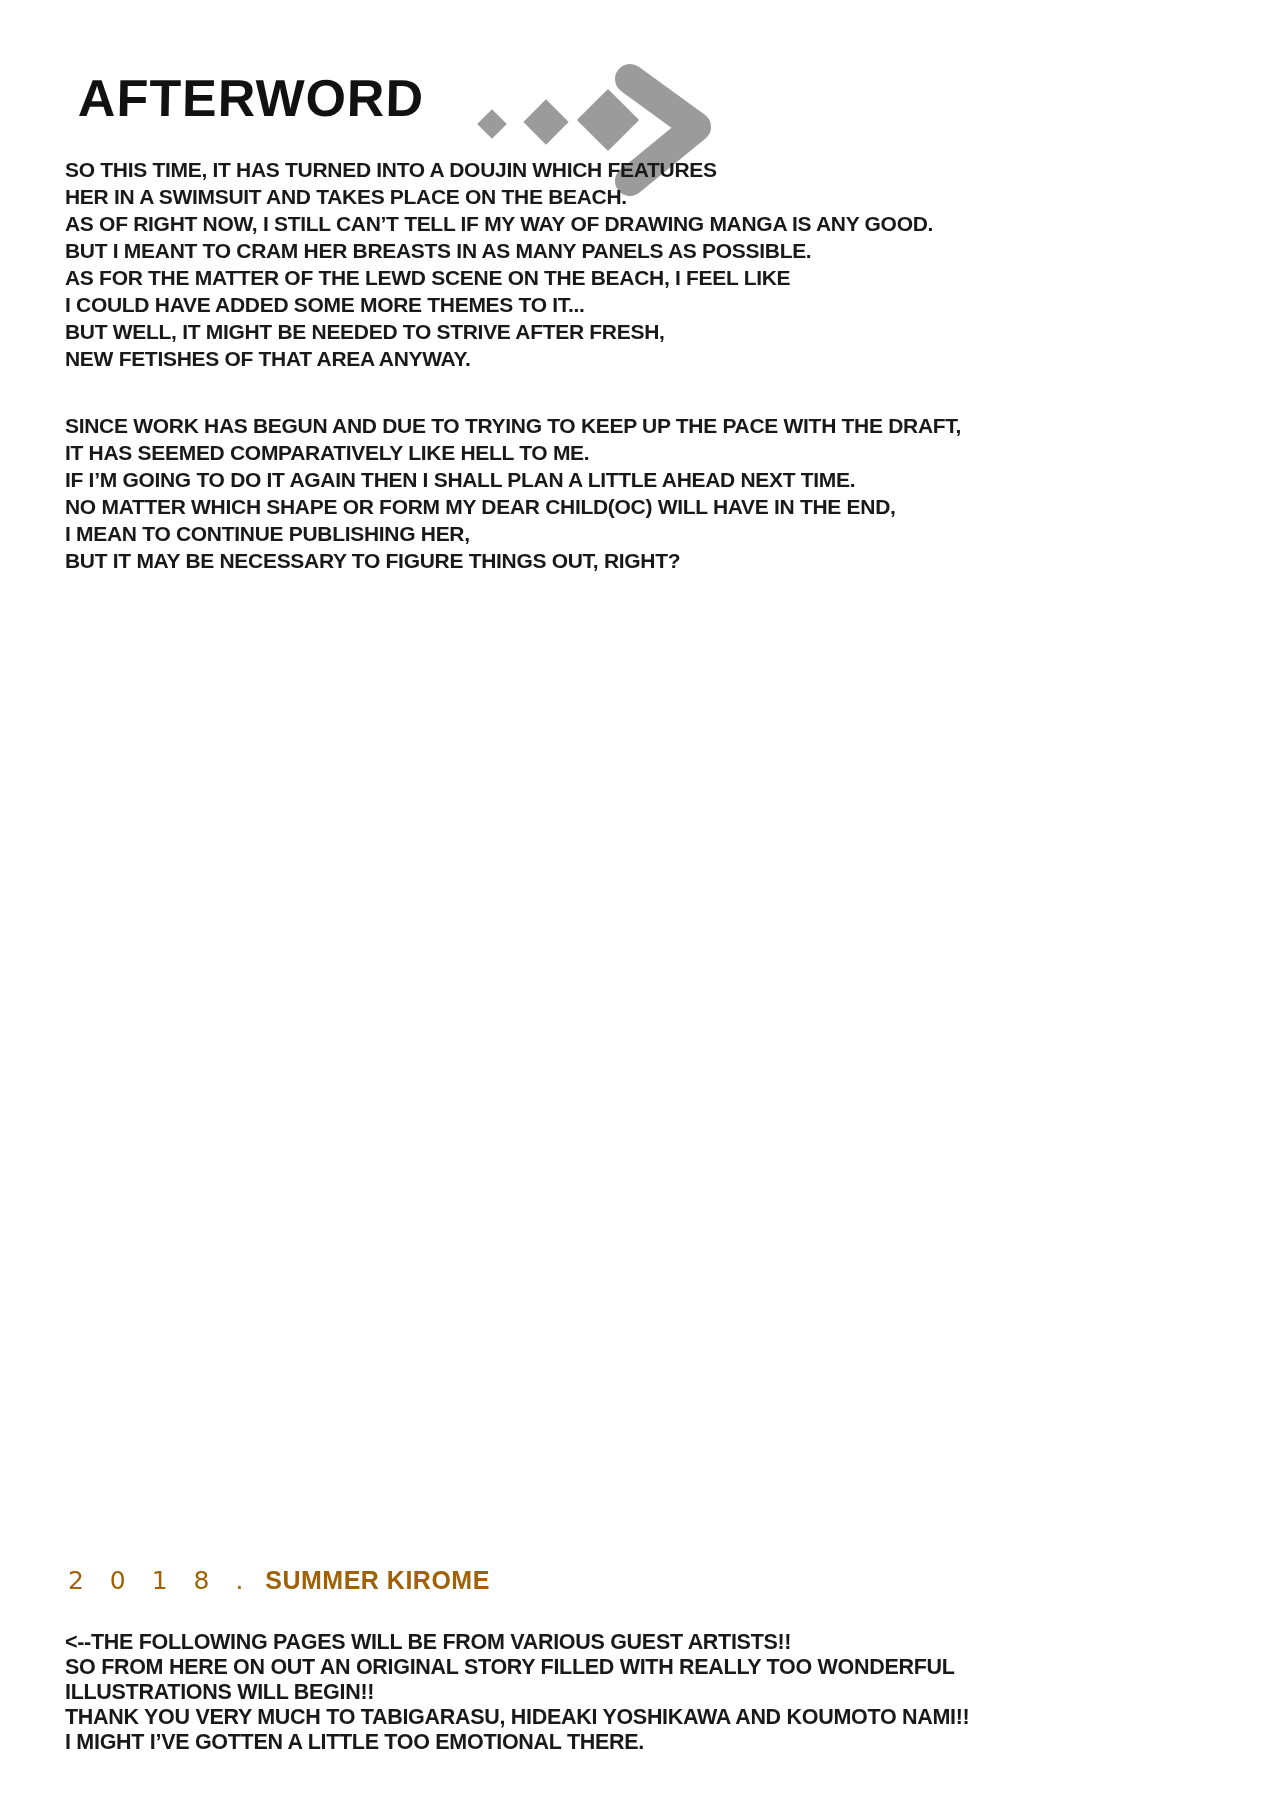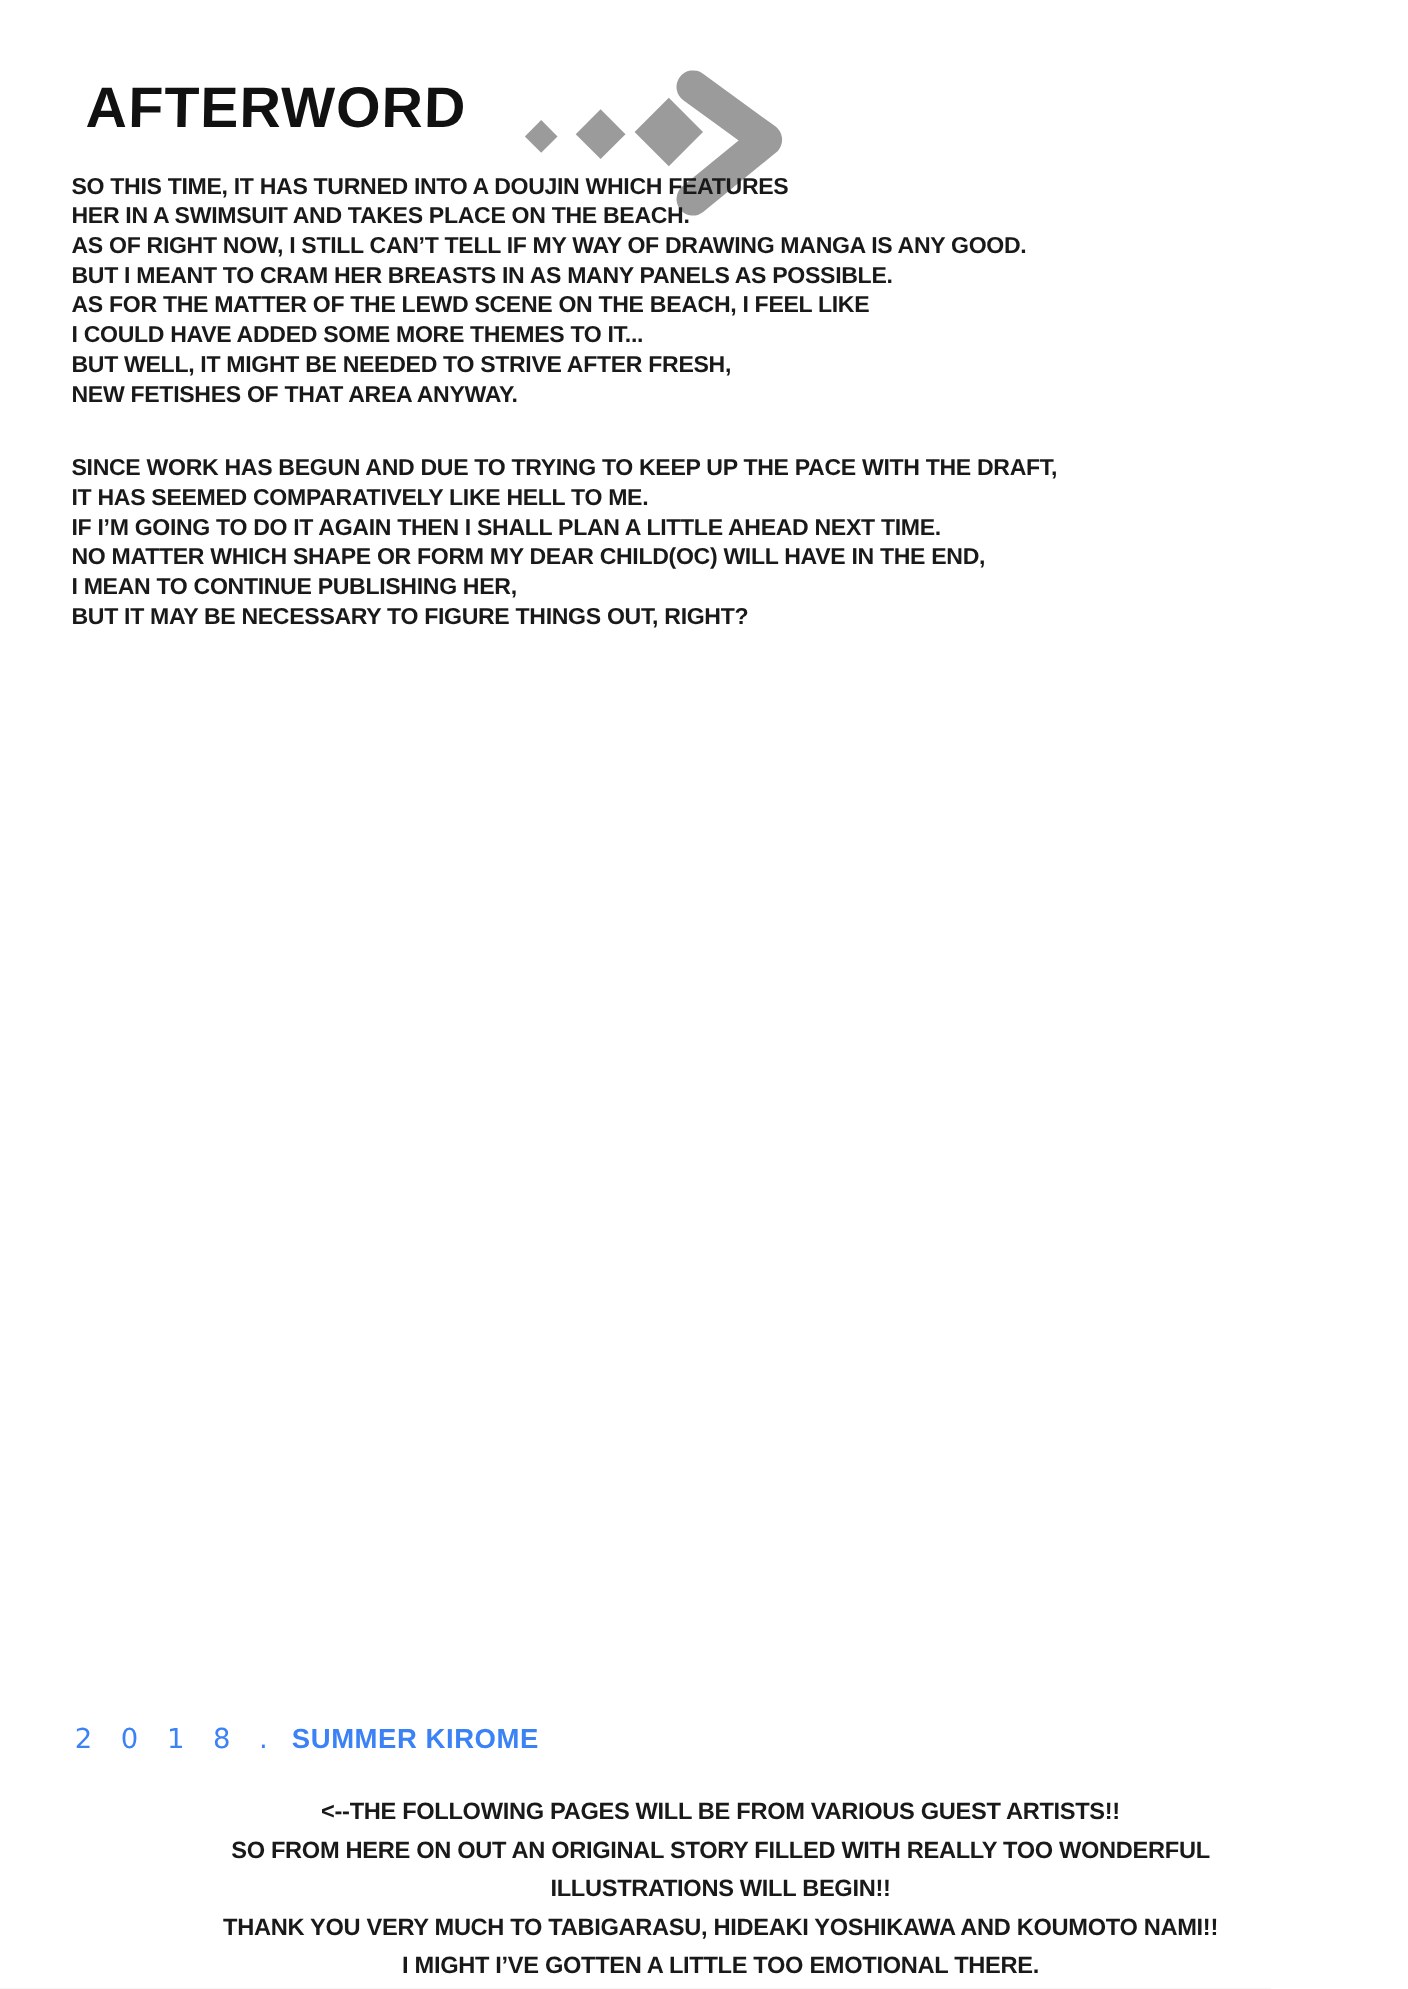"2 0 1 8 ." .date-line { color: #3b82f6 -> #a16207 }
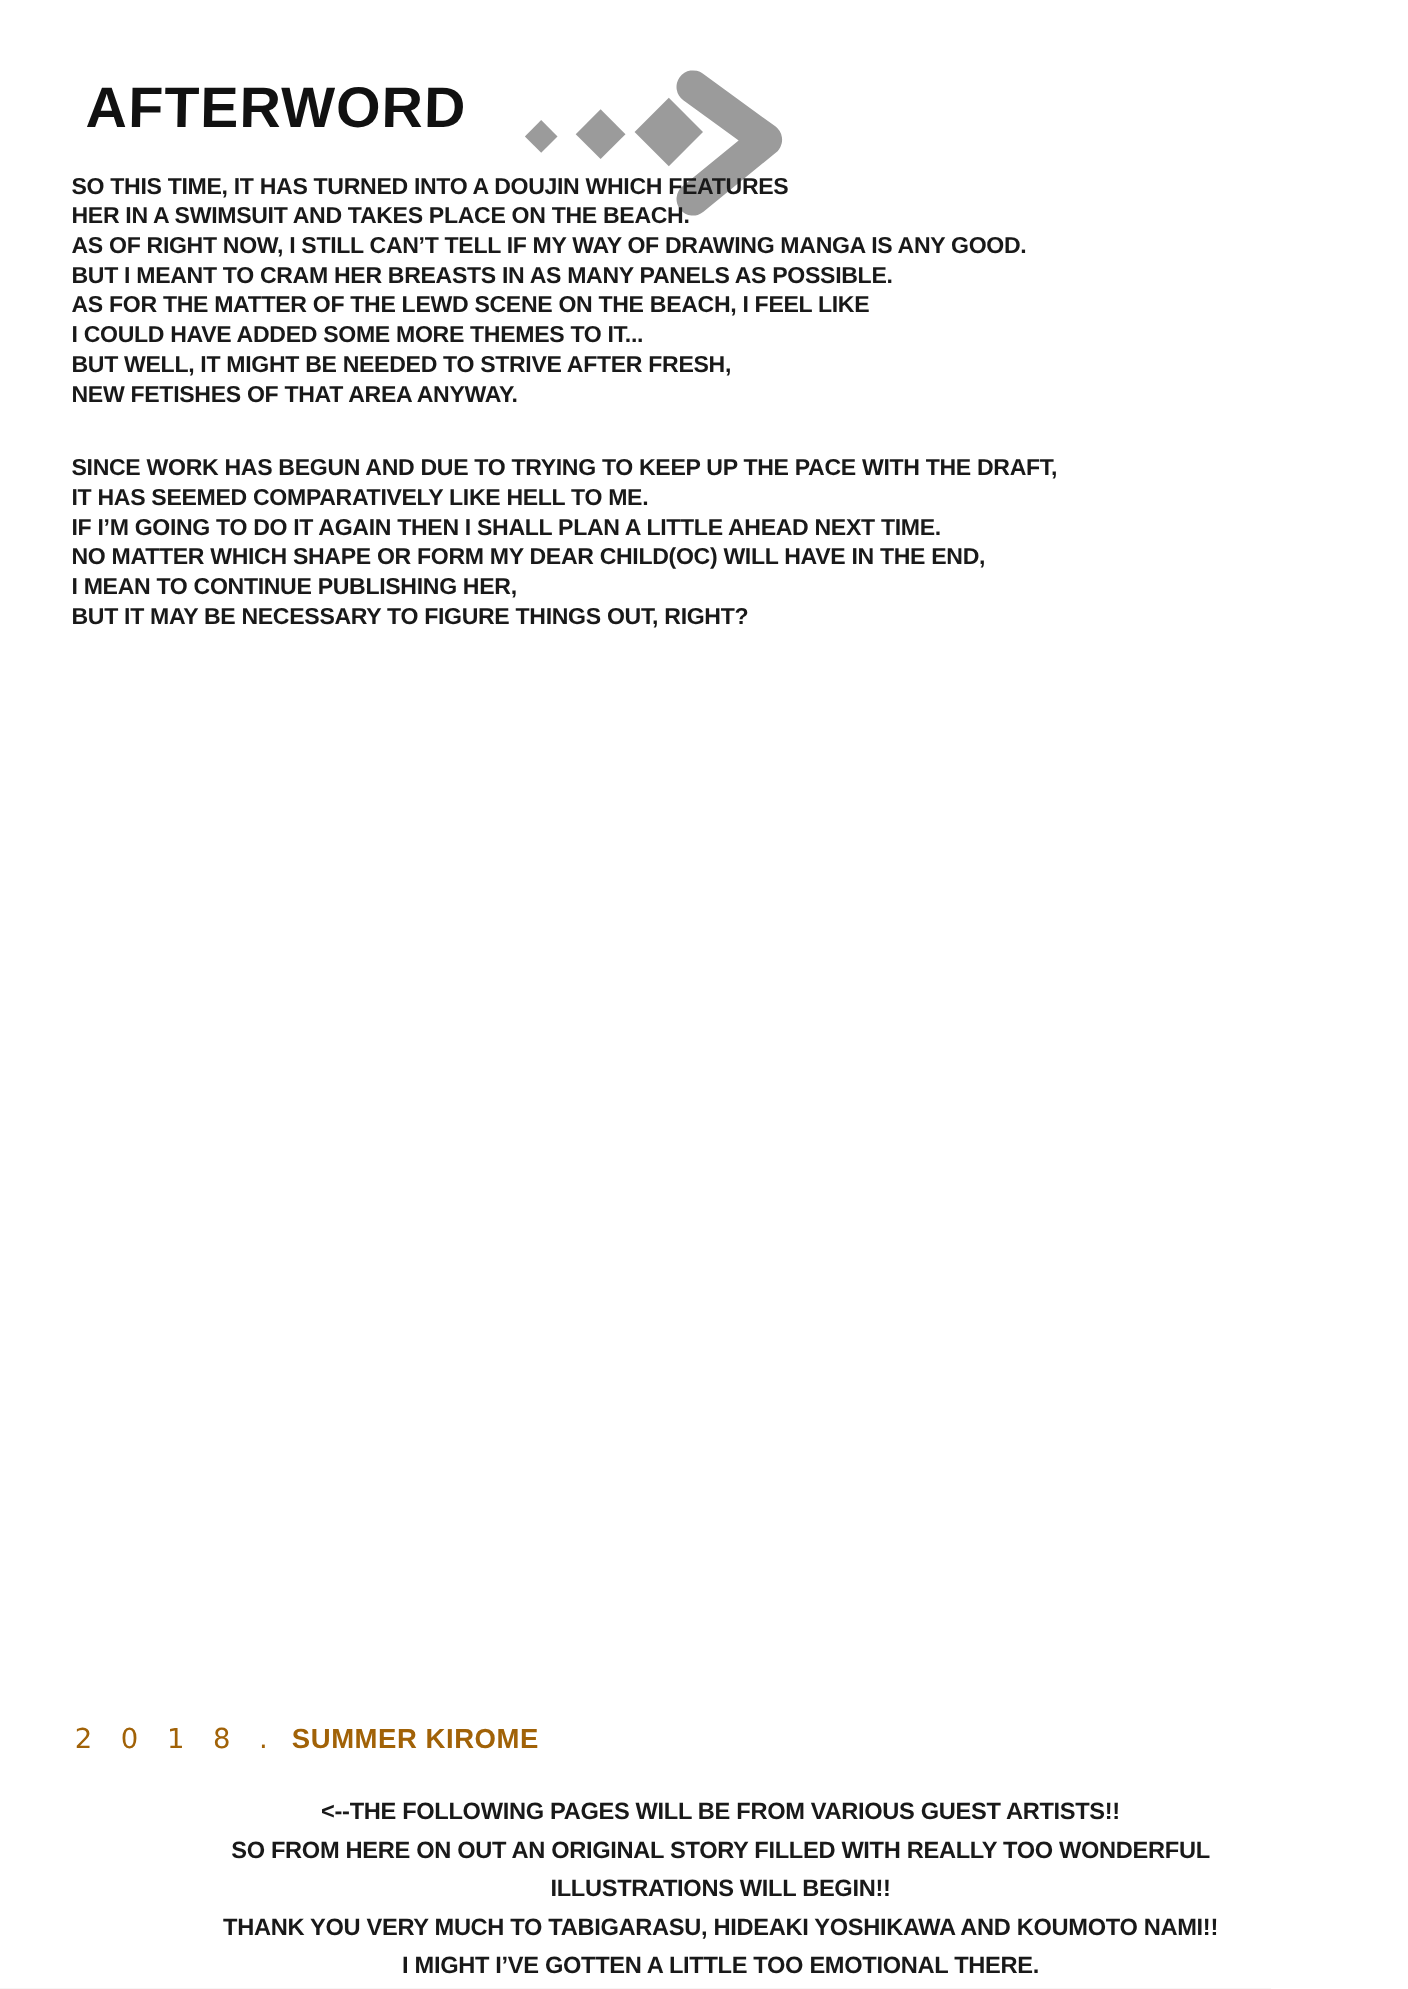"<--THE FOLLOWING PAGES WILL BE" .guest-note { line-height: 35px -> 25px; text-align: center -> none }
